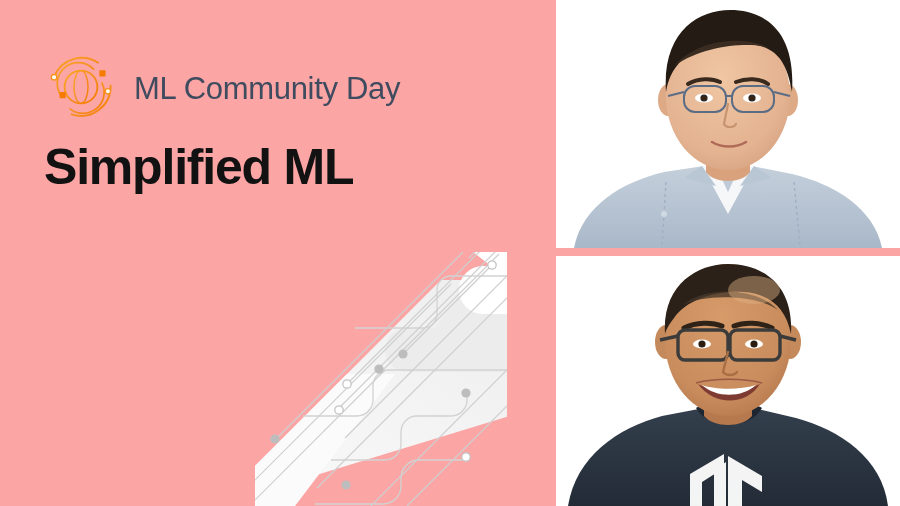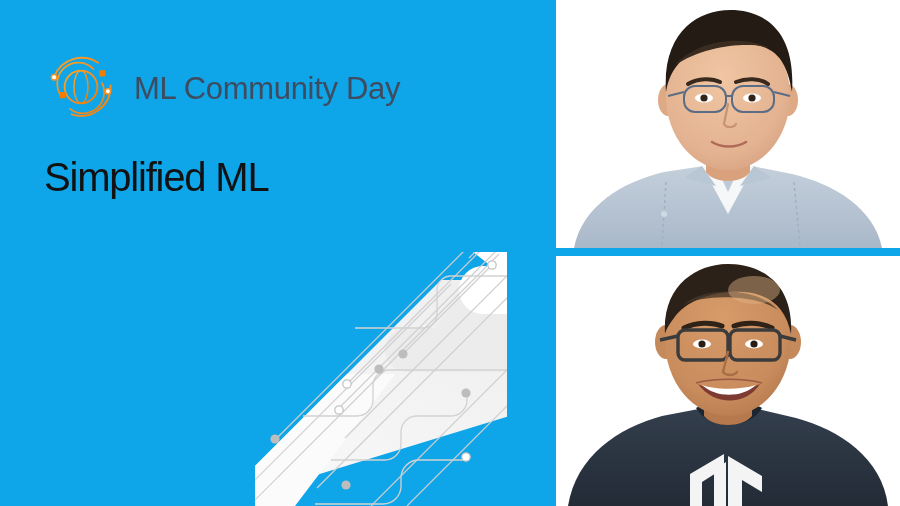"ML Community Day" #slide { background: #0ea5e9 -> #fca5a5 }
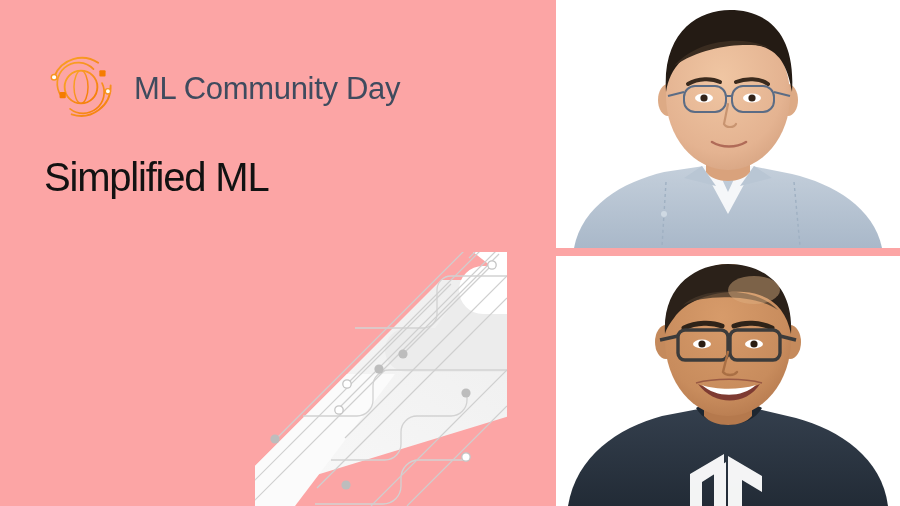"Simplified ML" #headline { font-size: 40px -> 50px; font-weight: 400 -> 700; top: 152px -> 136px }
